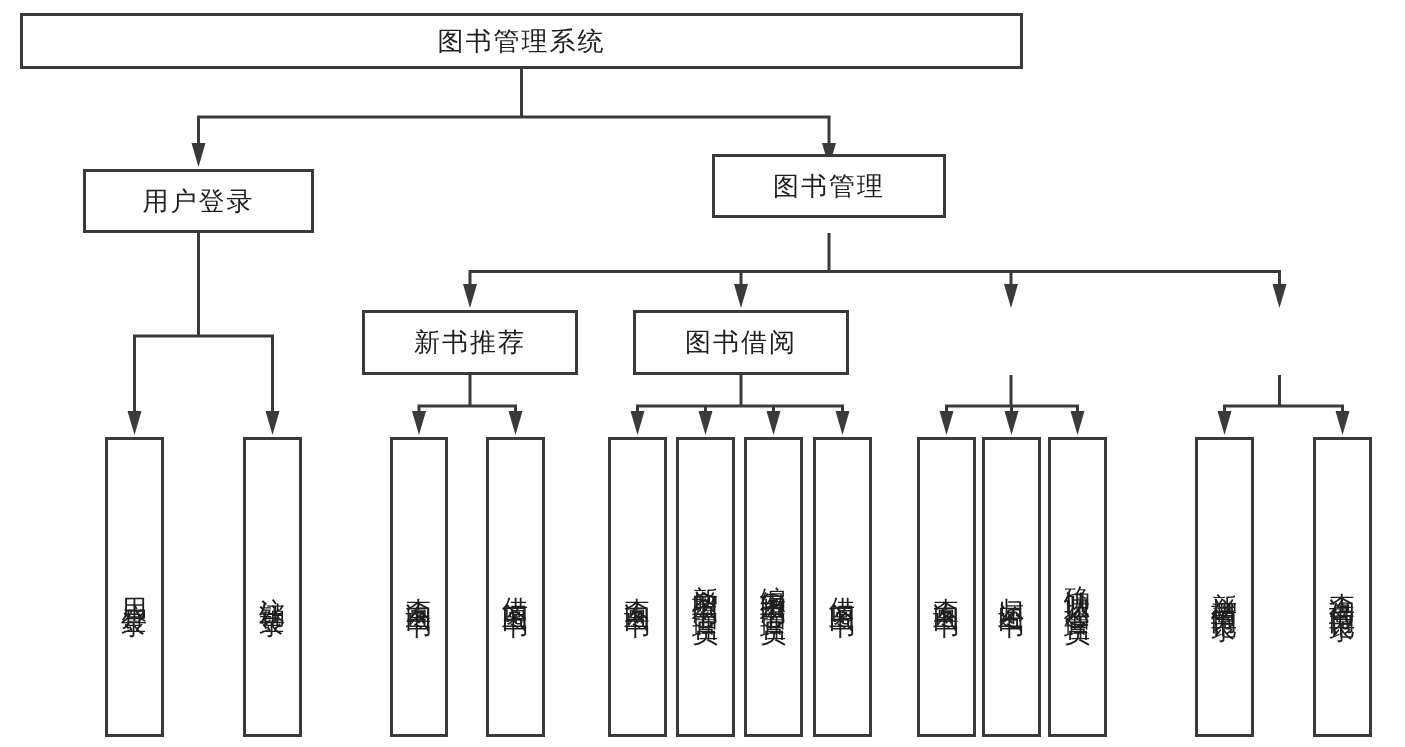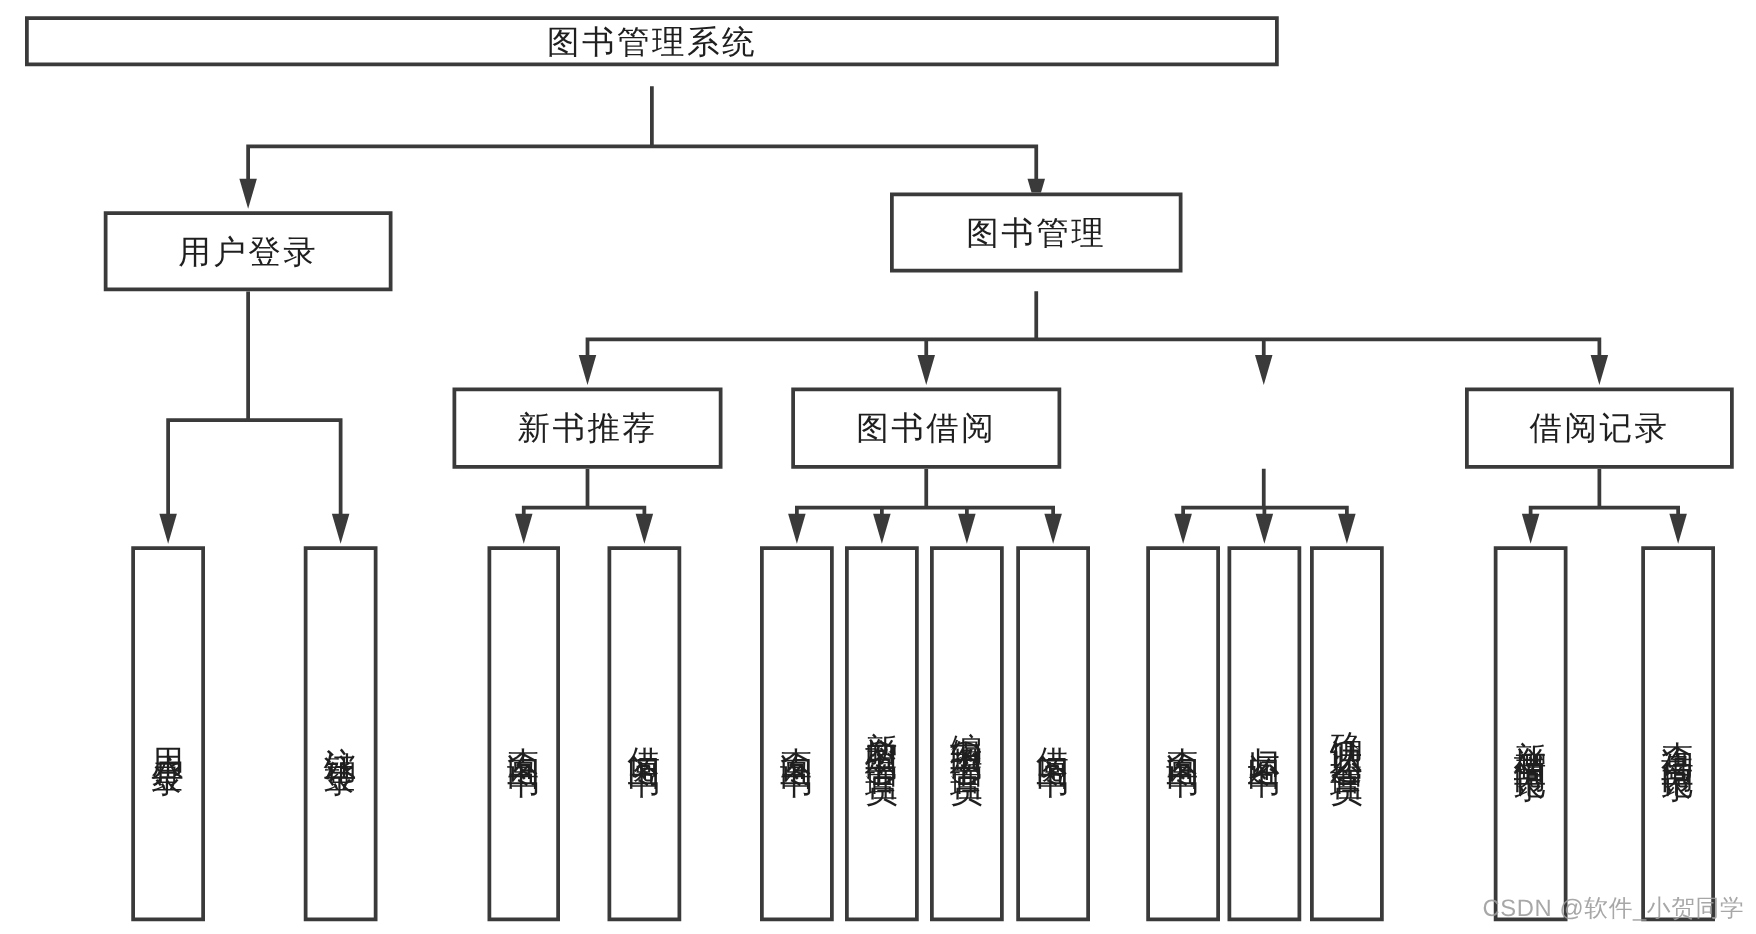"图书管理系统" div.node { height: 40px -> 56px }
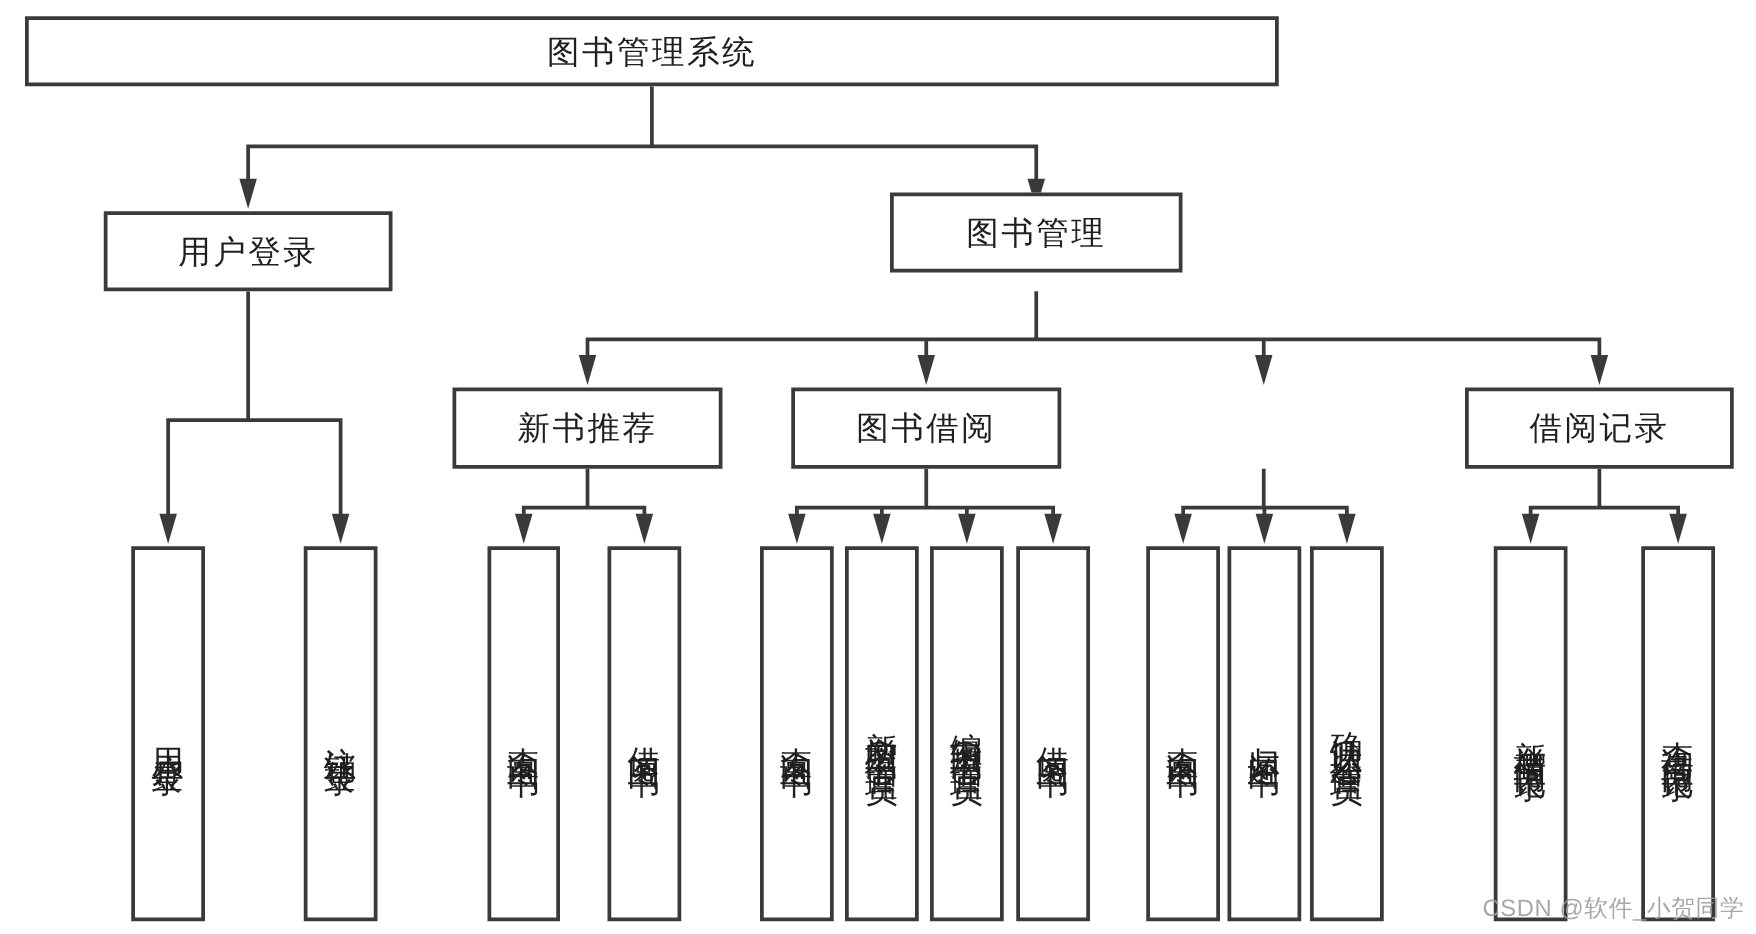"借阅记录" div.node { html: <div> <span>借阅记录</span> </div> -> none }
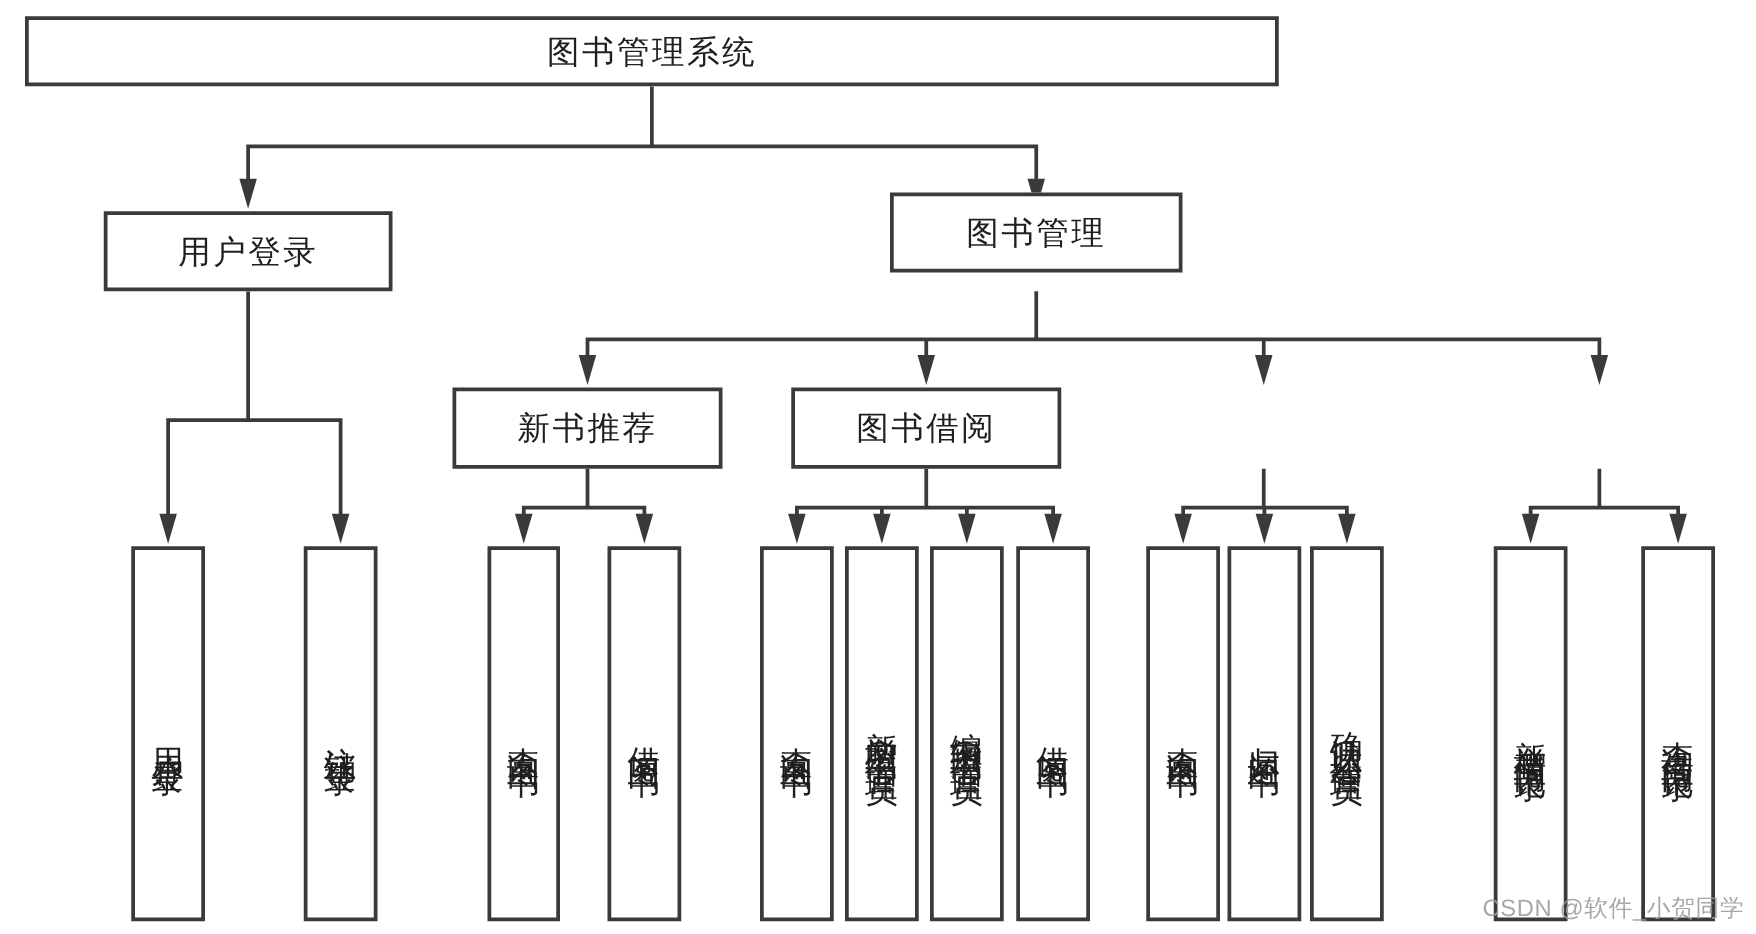"CSDN @软件_小贺同学" div.watermark { html: <div>CSDN @软件_小贺同学</div> -> none }
